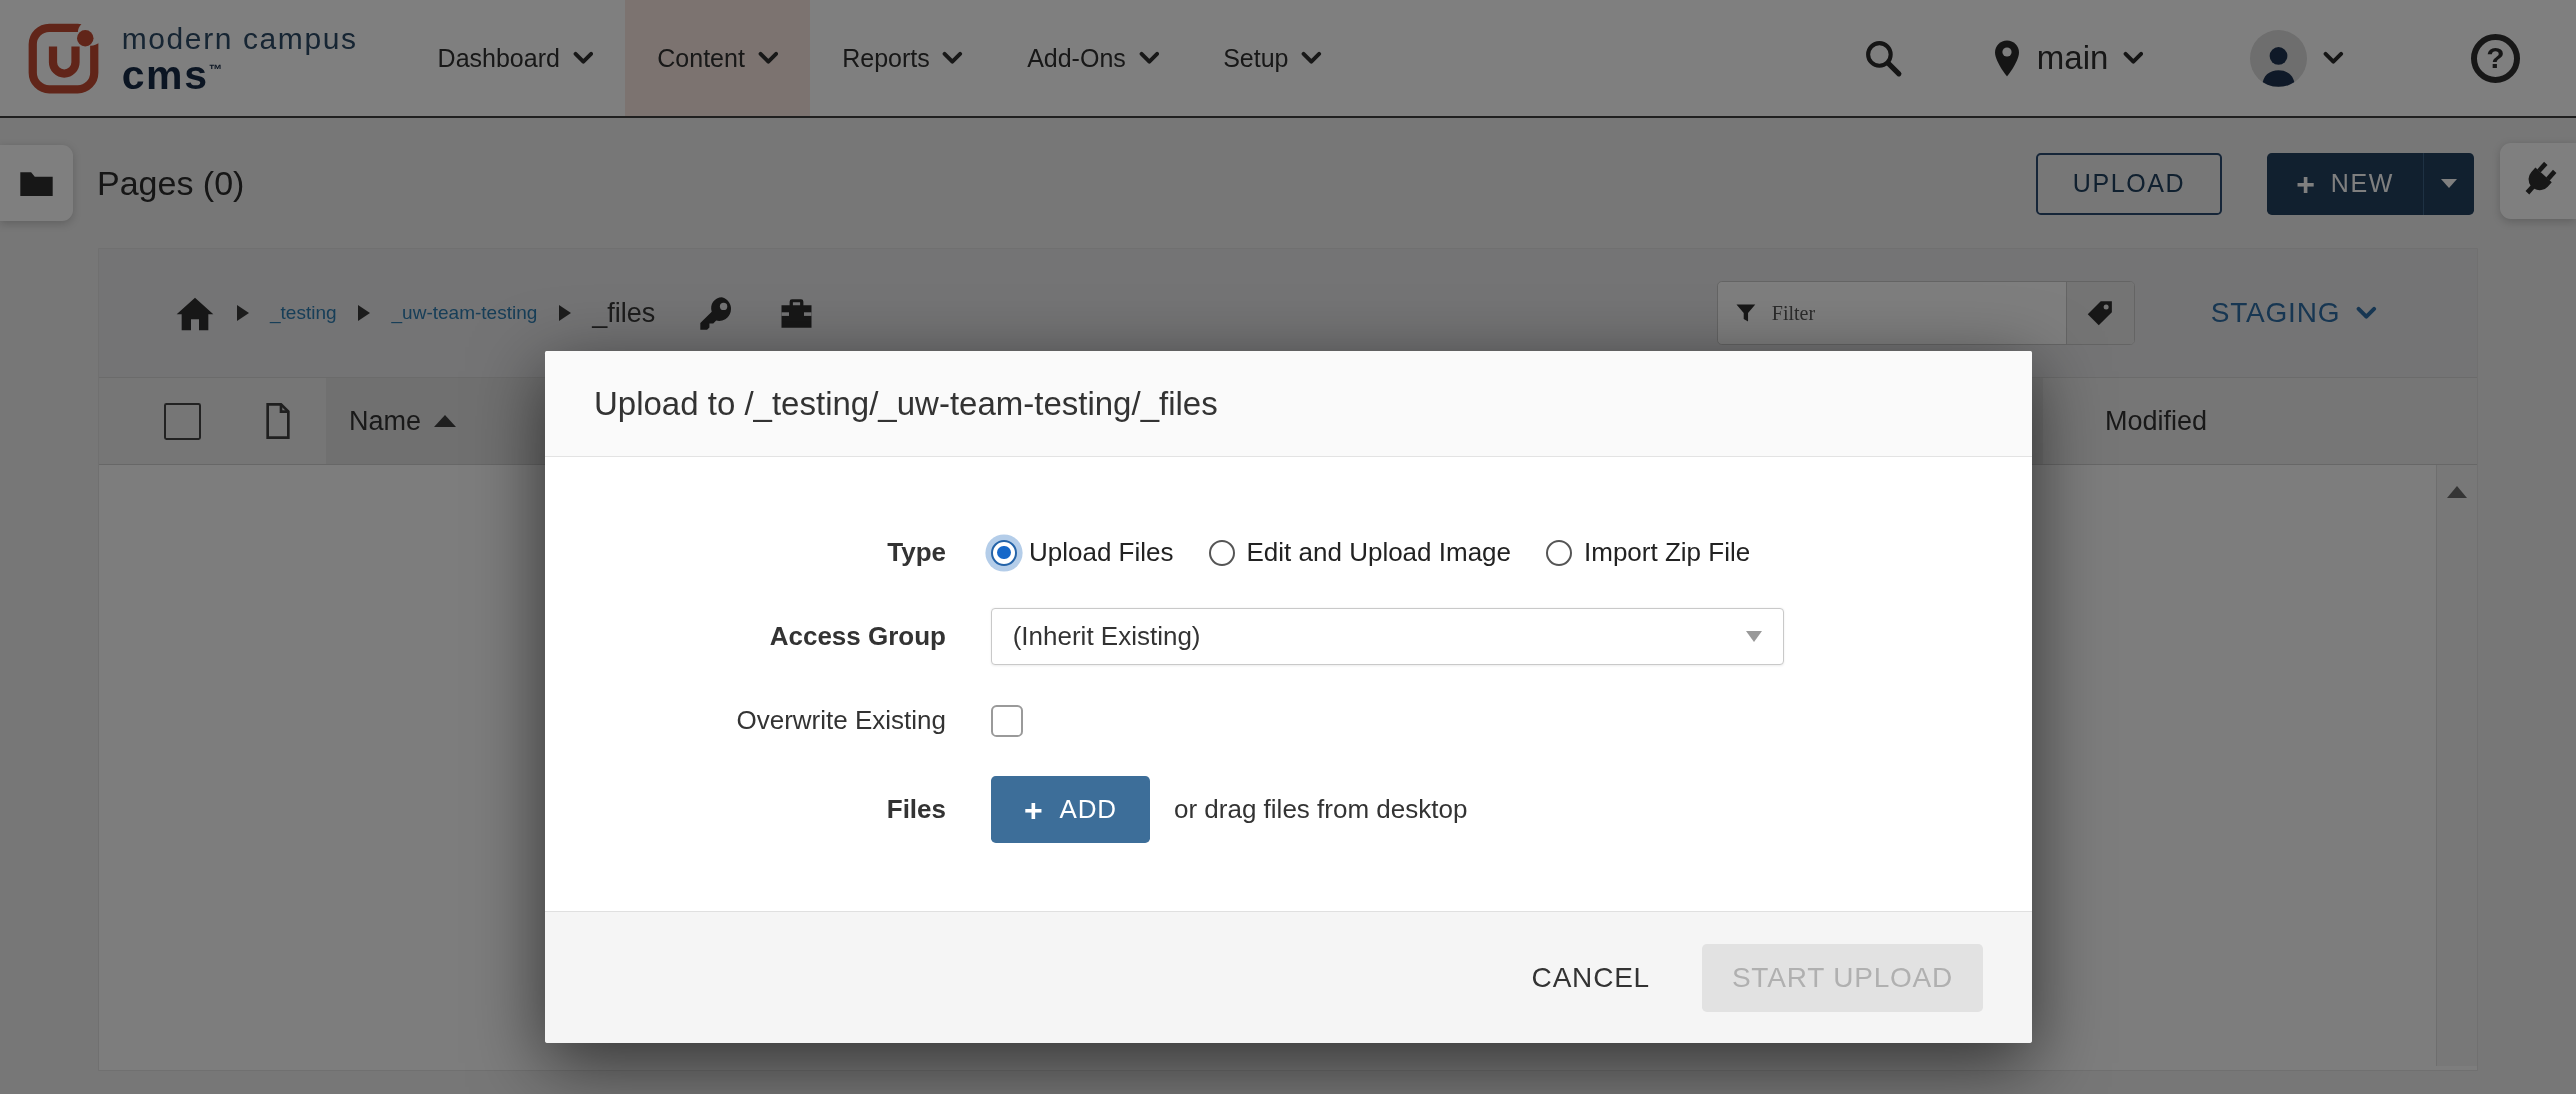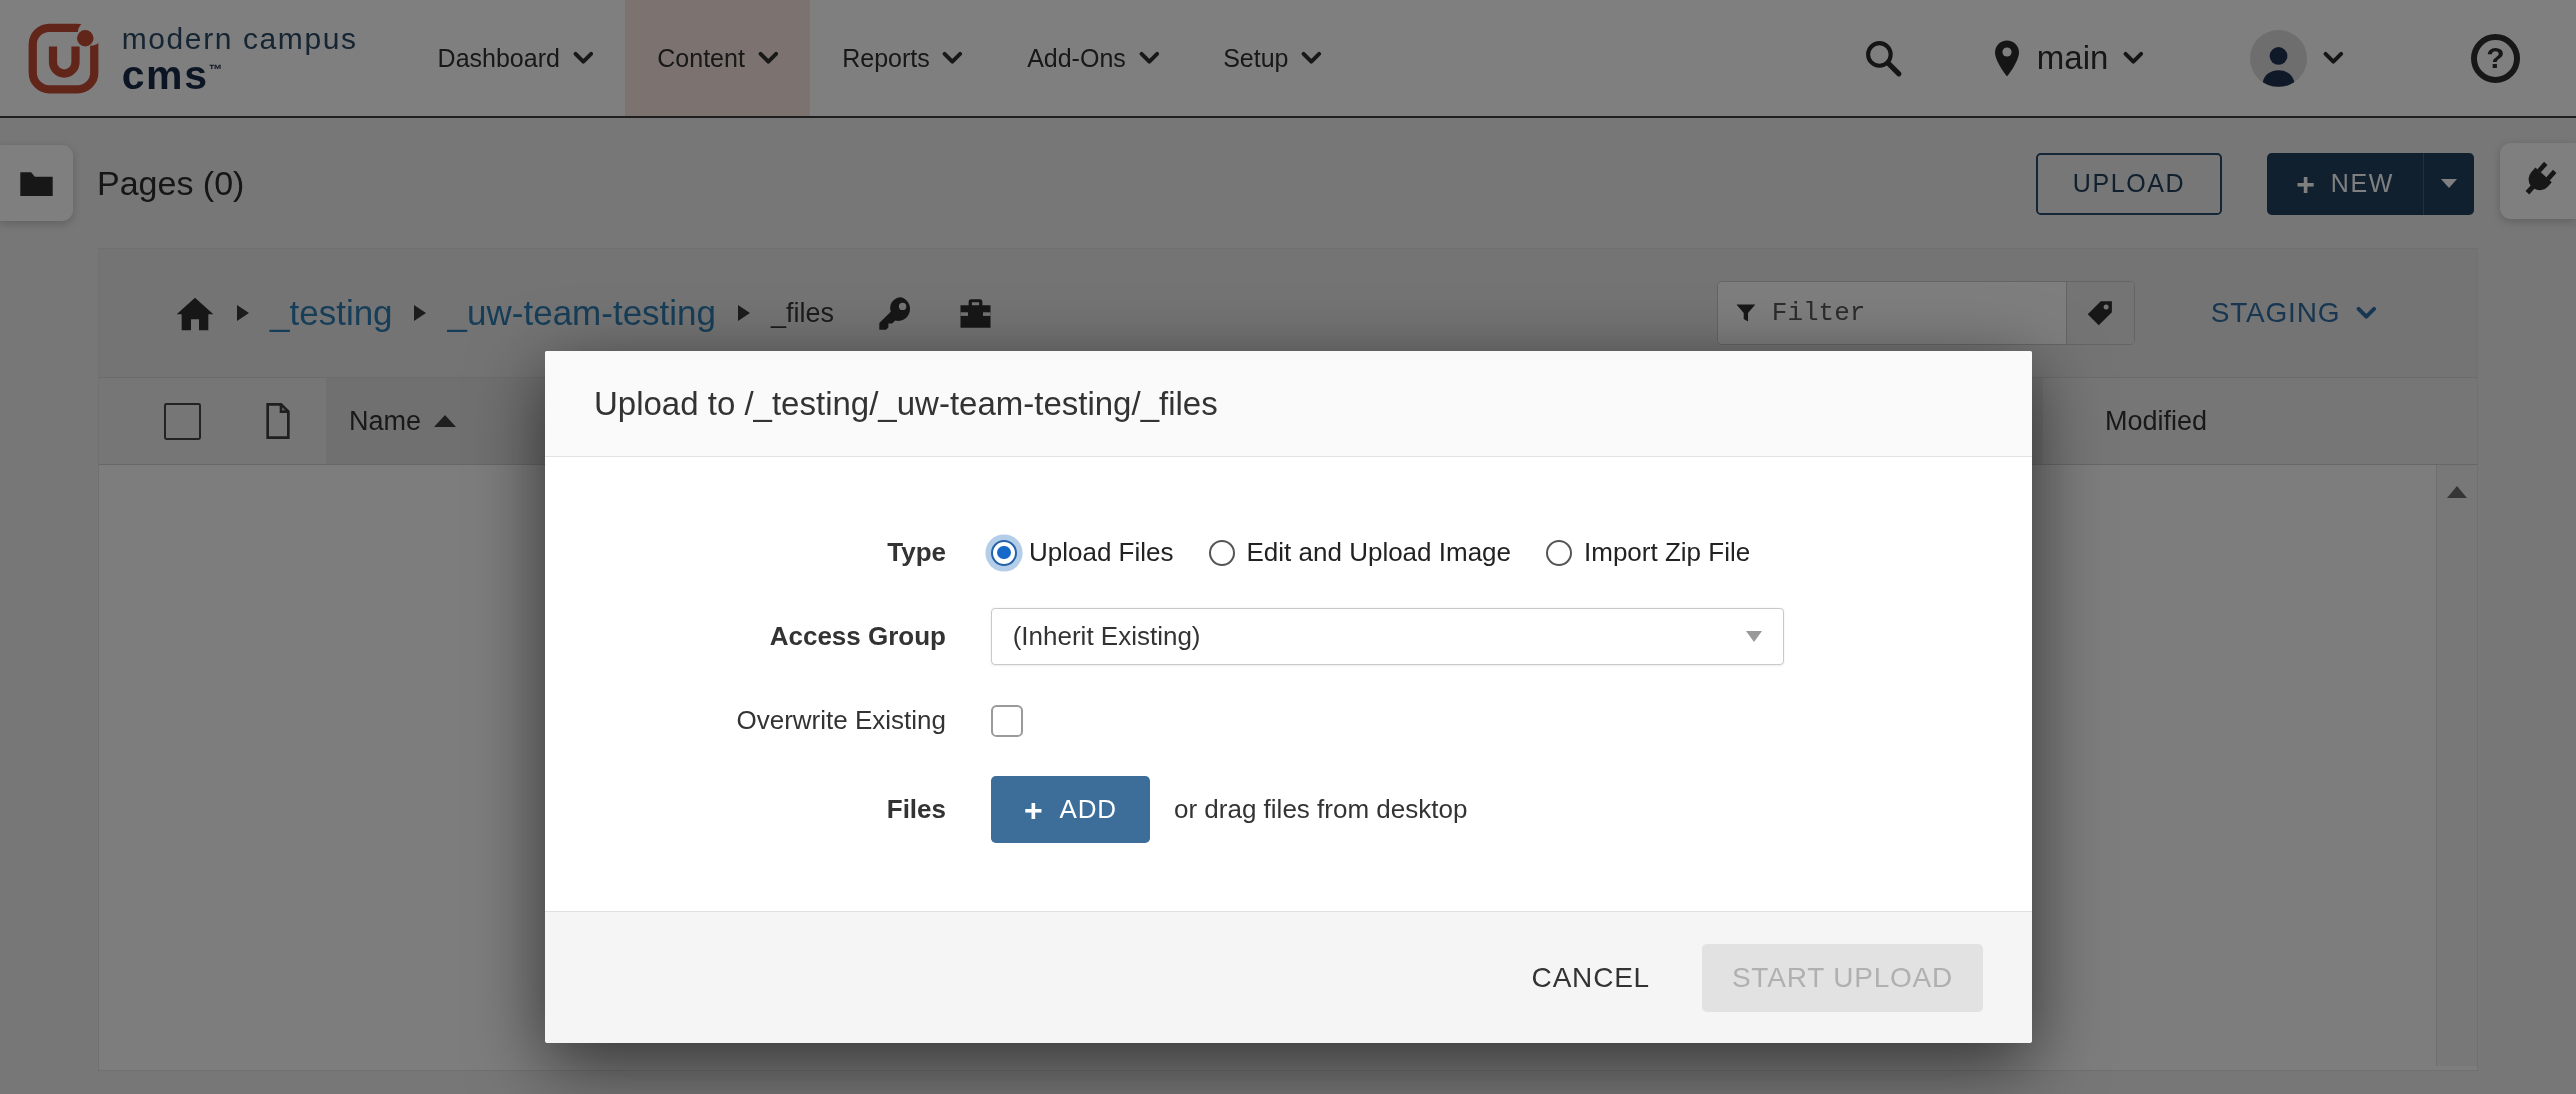"_testing" .crumb-link { font-size: 35px -> 19px }
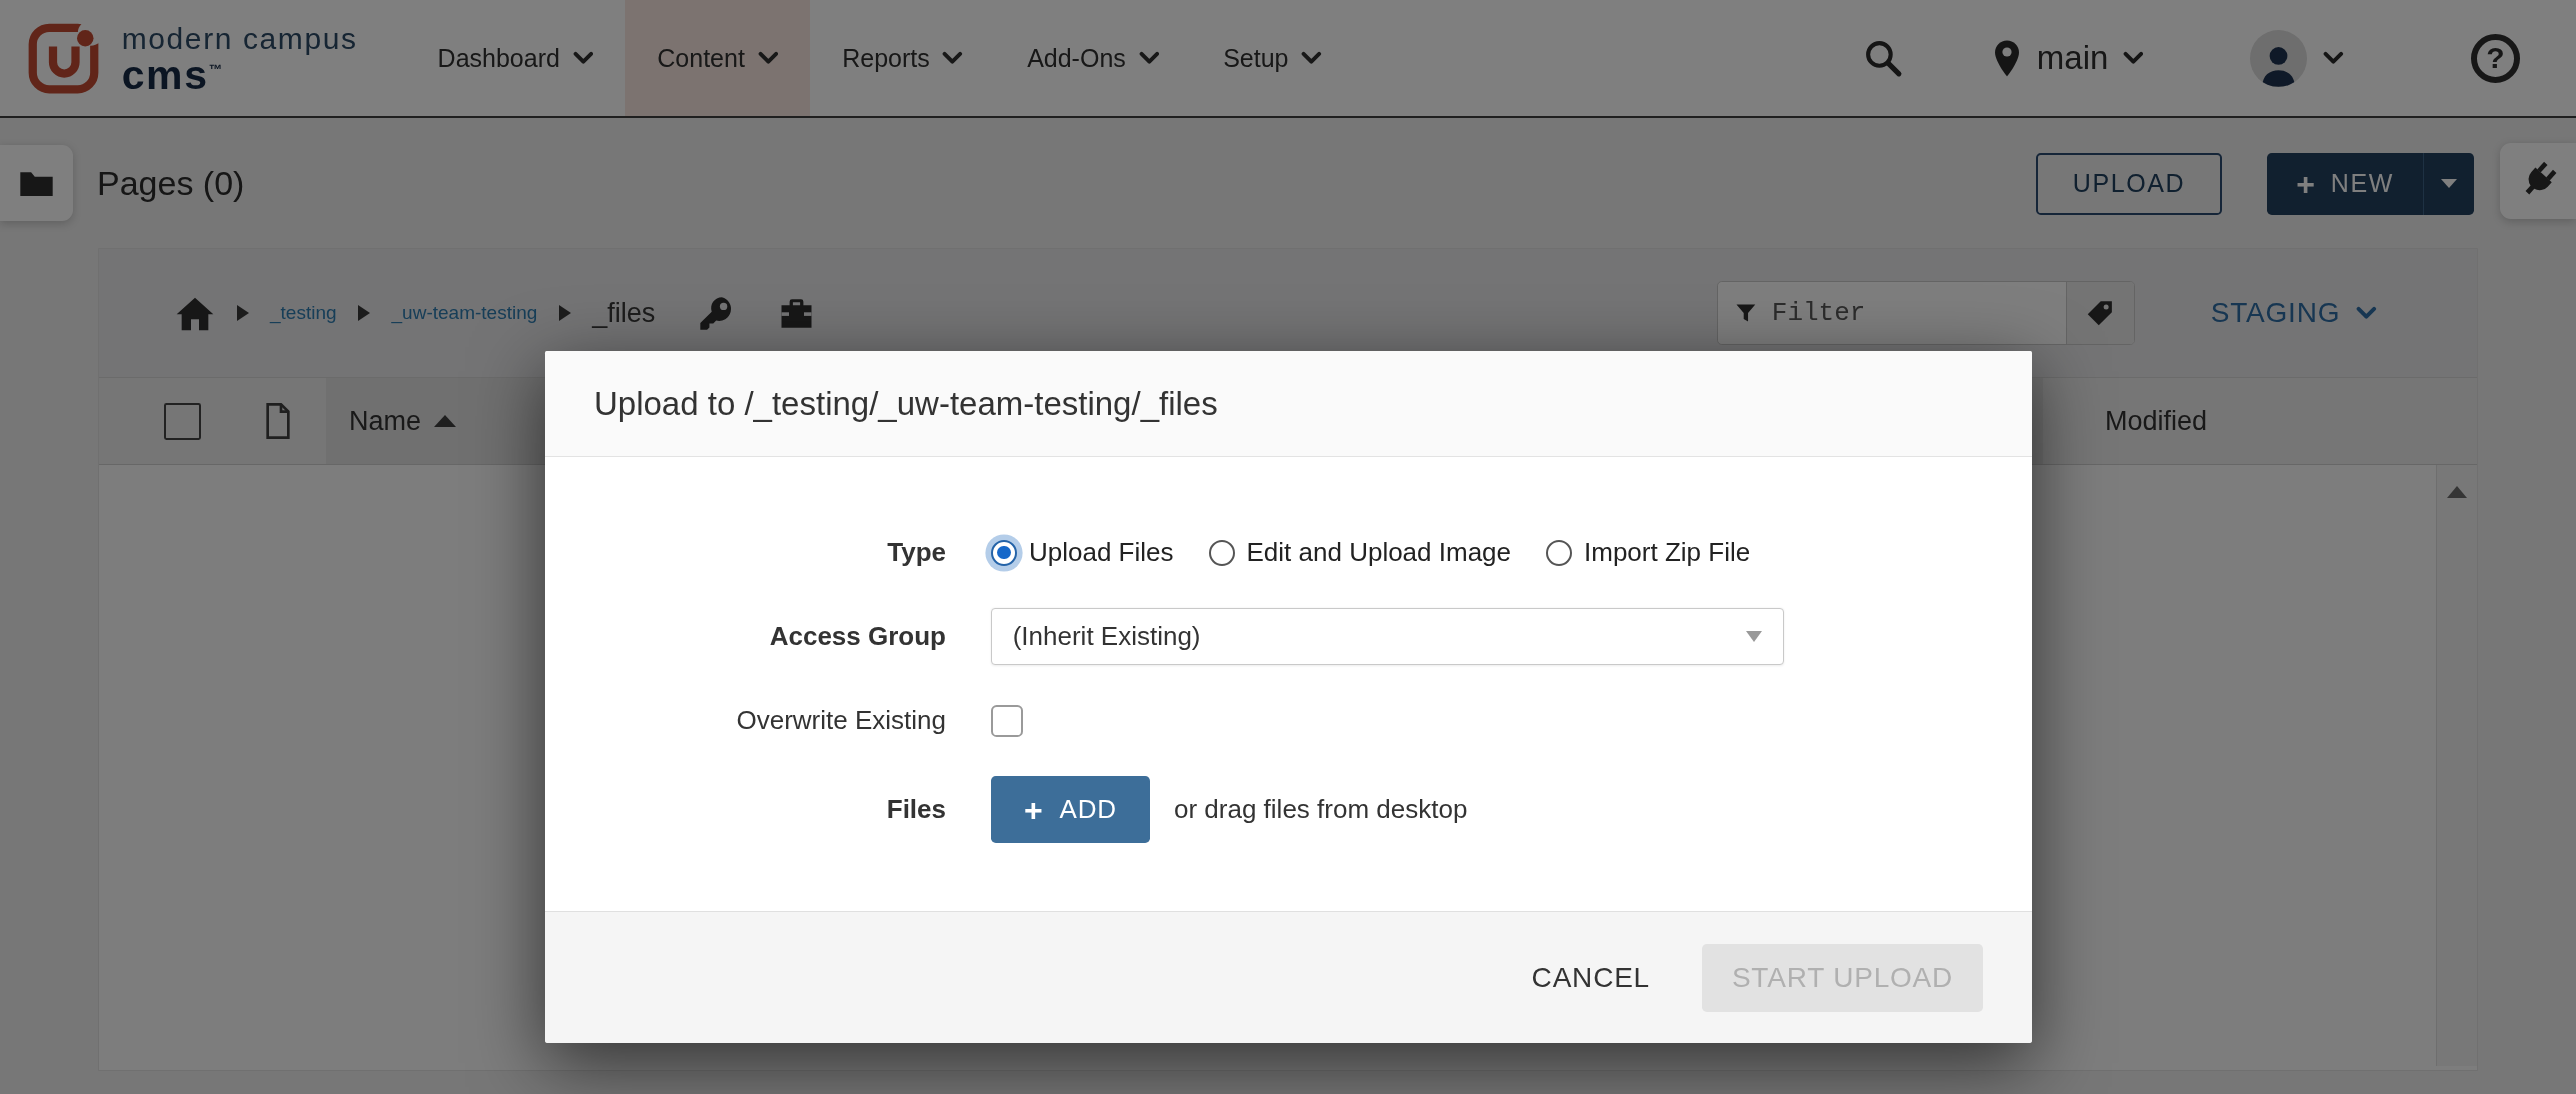"Filter" .filter-input { font-family: Liberation Mono, monospace -> Liberation Serif, serif; font-size: 26px -> 20px }
